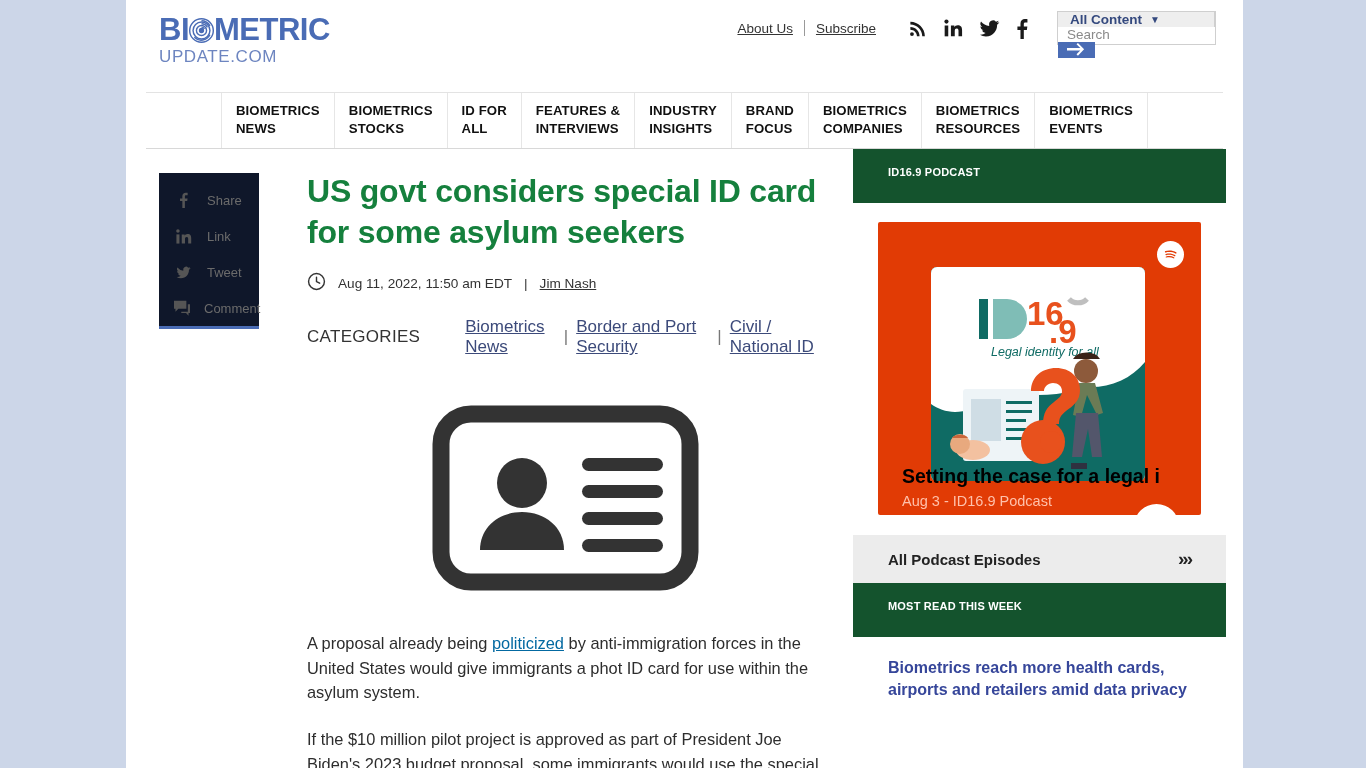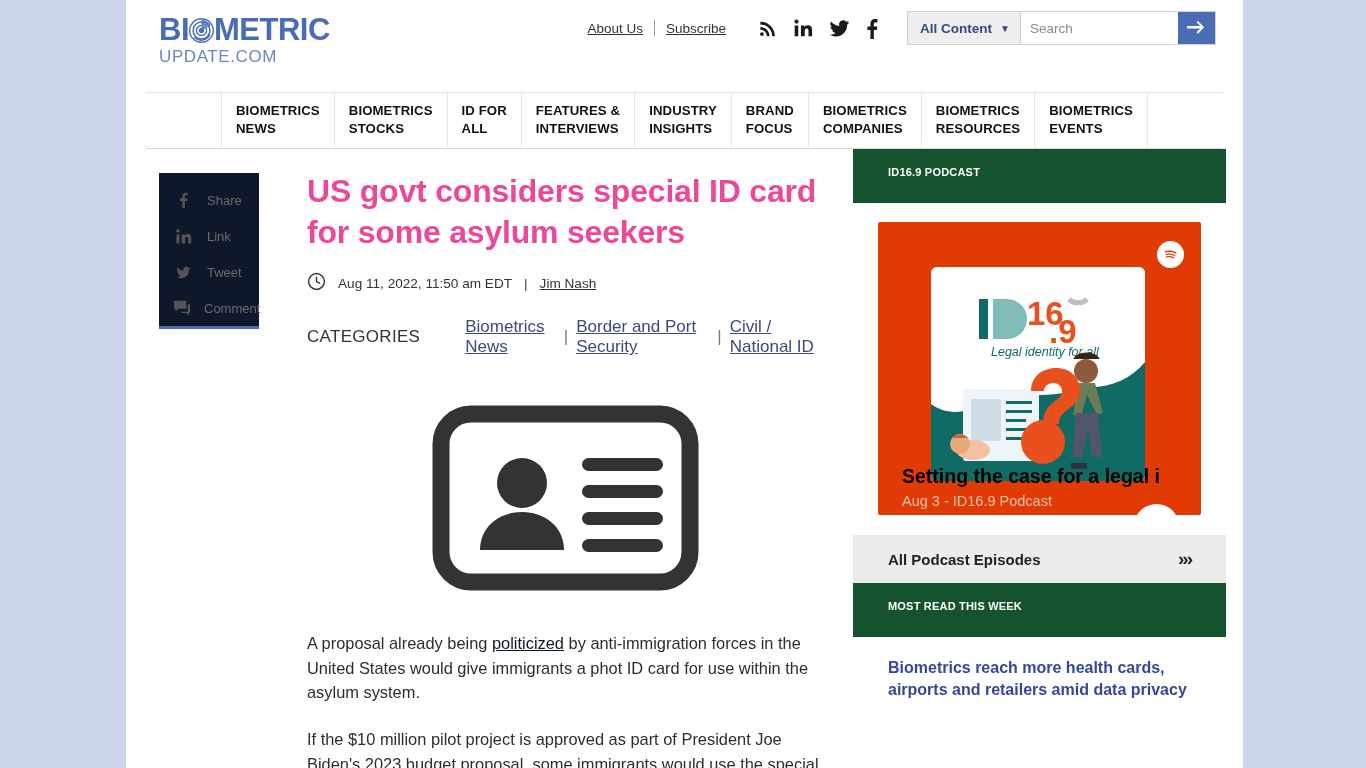"All Content" .searchbox { flex-direction: none -> column }
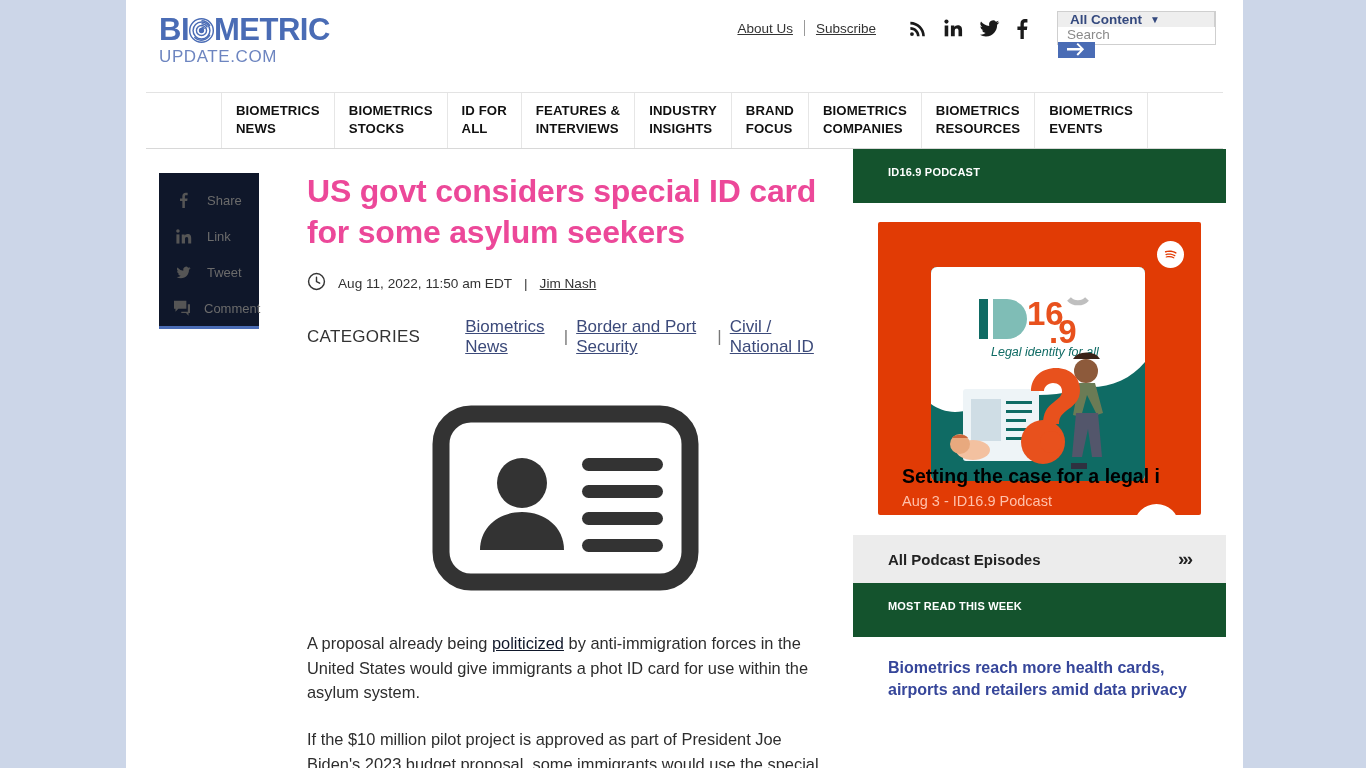"US govt considers special ID" .headline { color: #ec4899 -> #15803d }
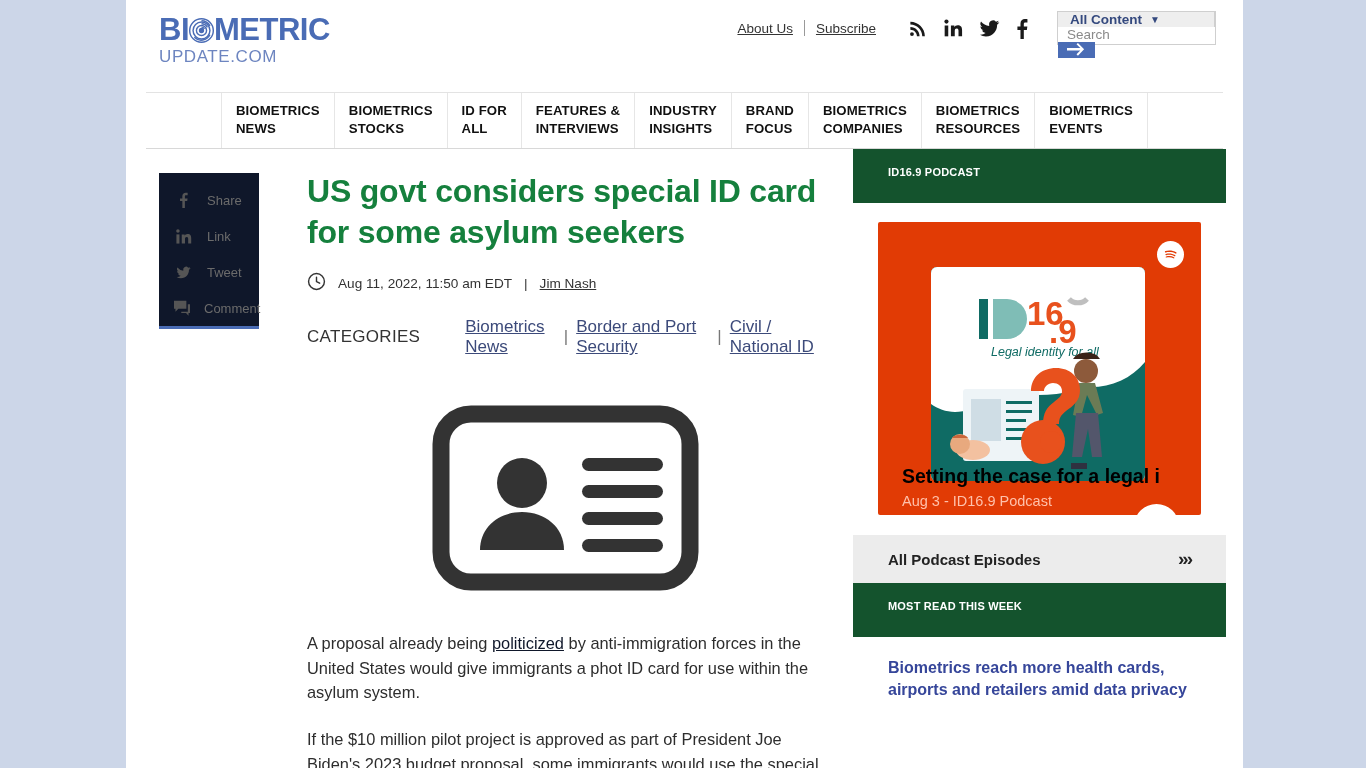"politicized" .para a { color: #0f172a -> #0369a1 }
